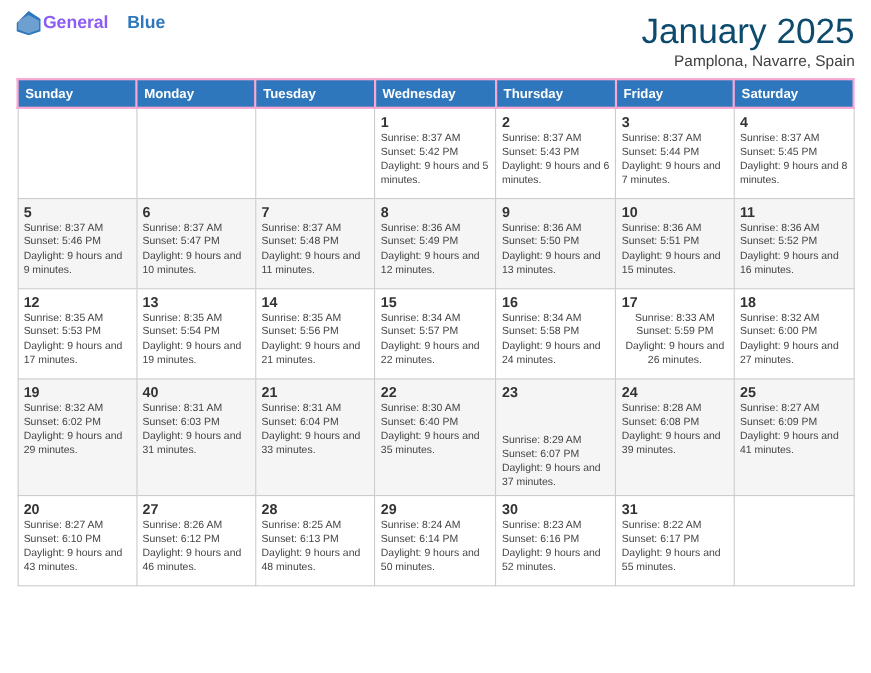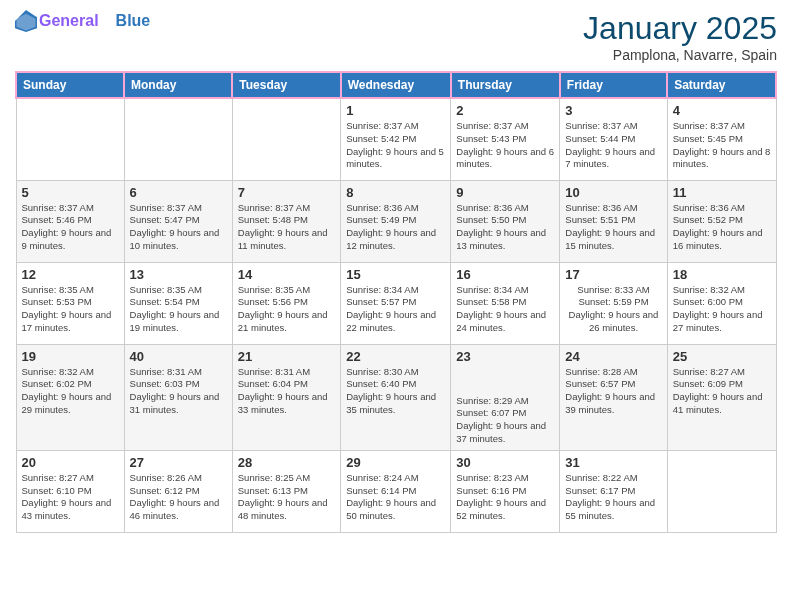"Sunrise: 8:28 AM" div.day-info { text: 6:57 -> 6:08 }
